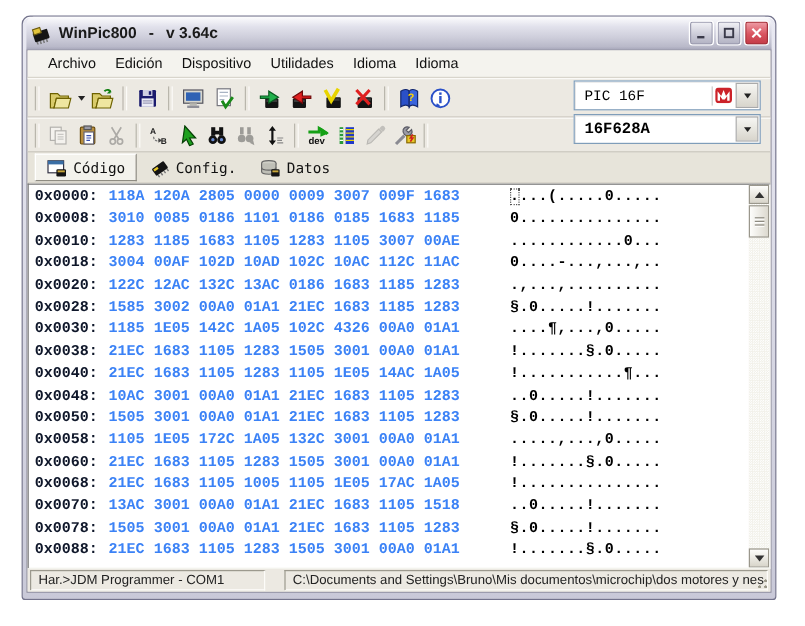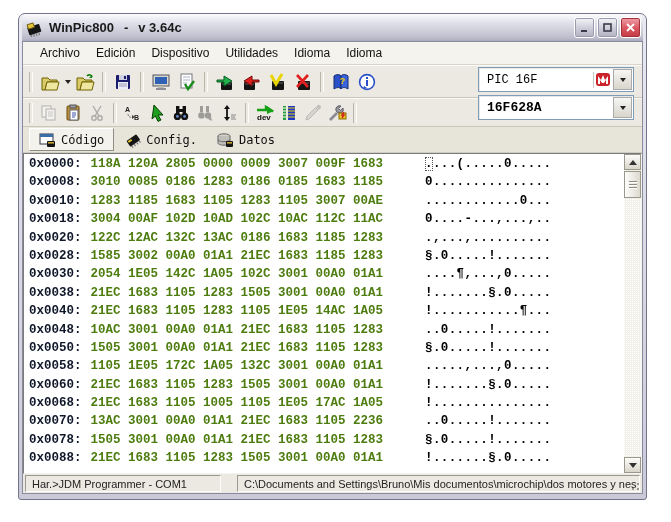"118A 120A 2805 0000 0009" .hexrow .words { color: #4d7c0f -> #3b82f6 }
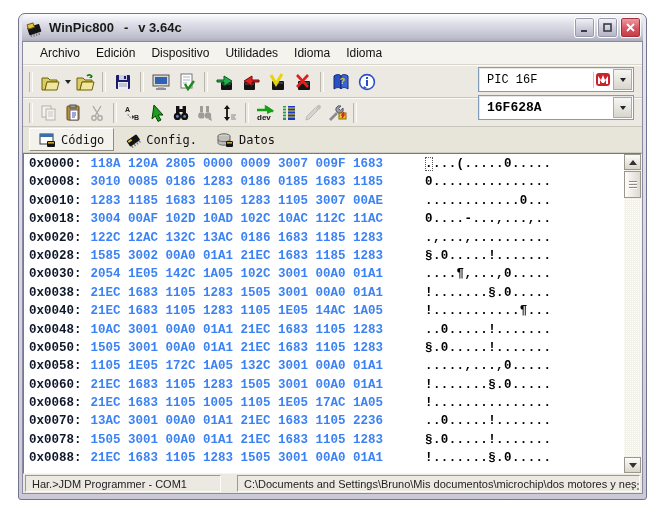"3010 0085 0186 1283 0186" span.words { text: 1283 -> 1101 }
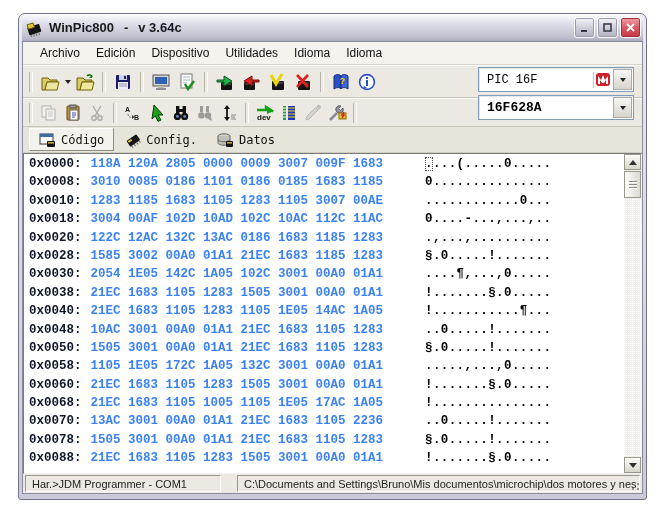"2054 1E05 142C 1A05 102C" span.words { text: 2054 1E05 142C 1A05 102C 3001 -> 1185 1E05 142C 1A05 102C 4326 }
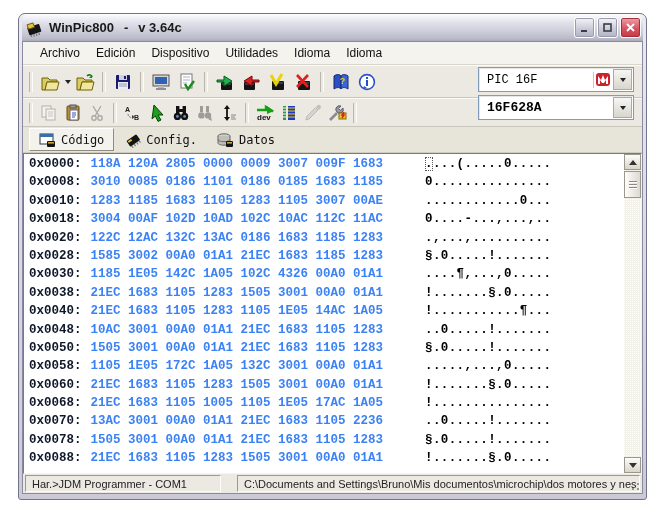"13AC 3001 00A0 01A1 21EC" span.words { text: 2236 -> 1518 }
